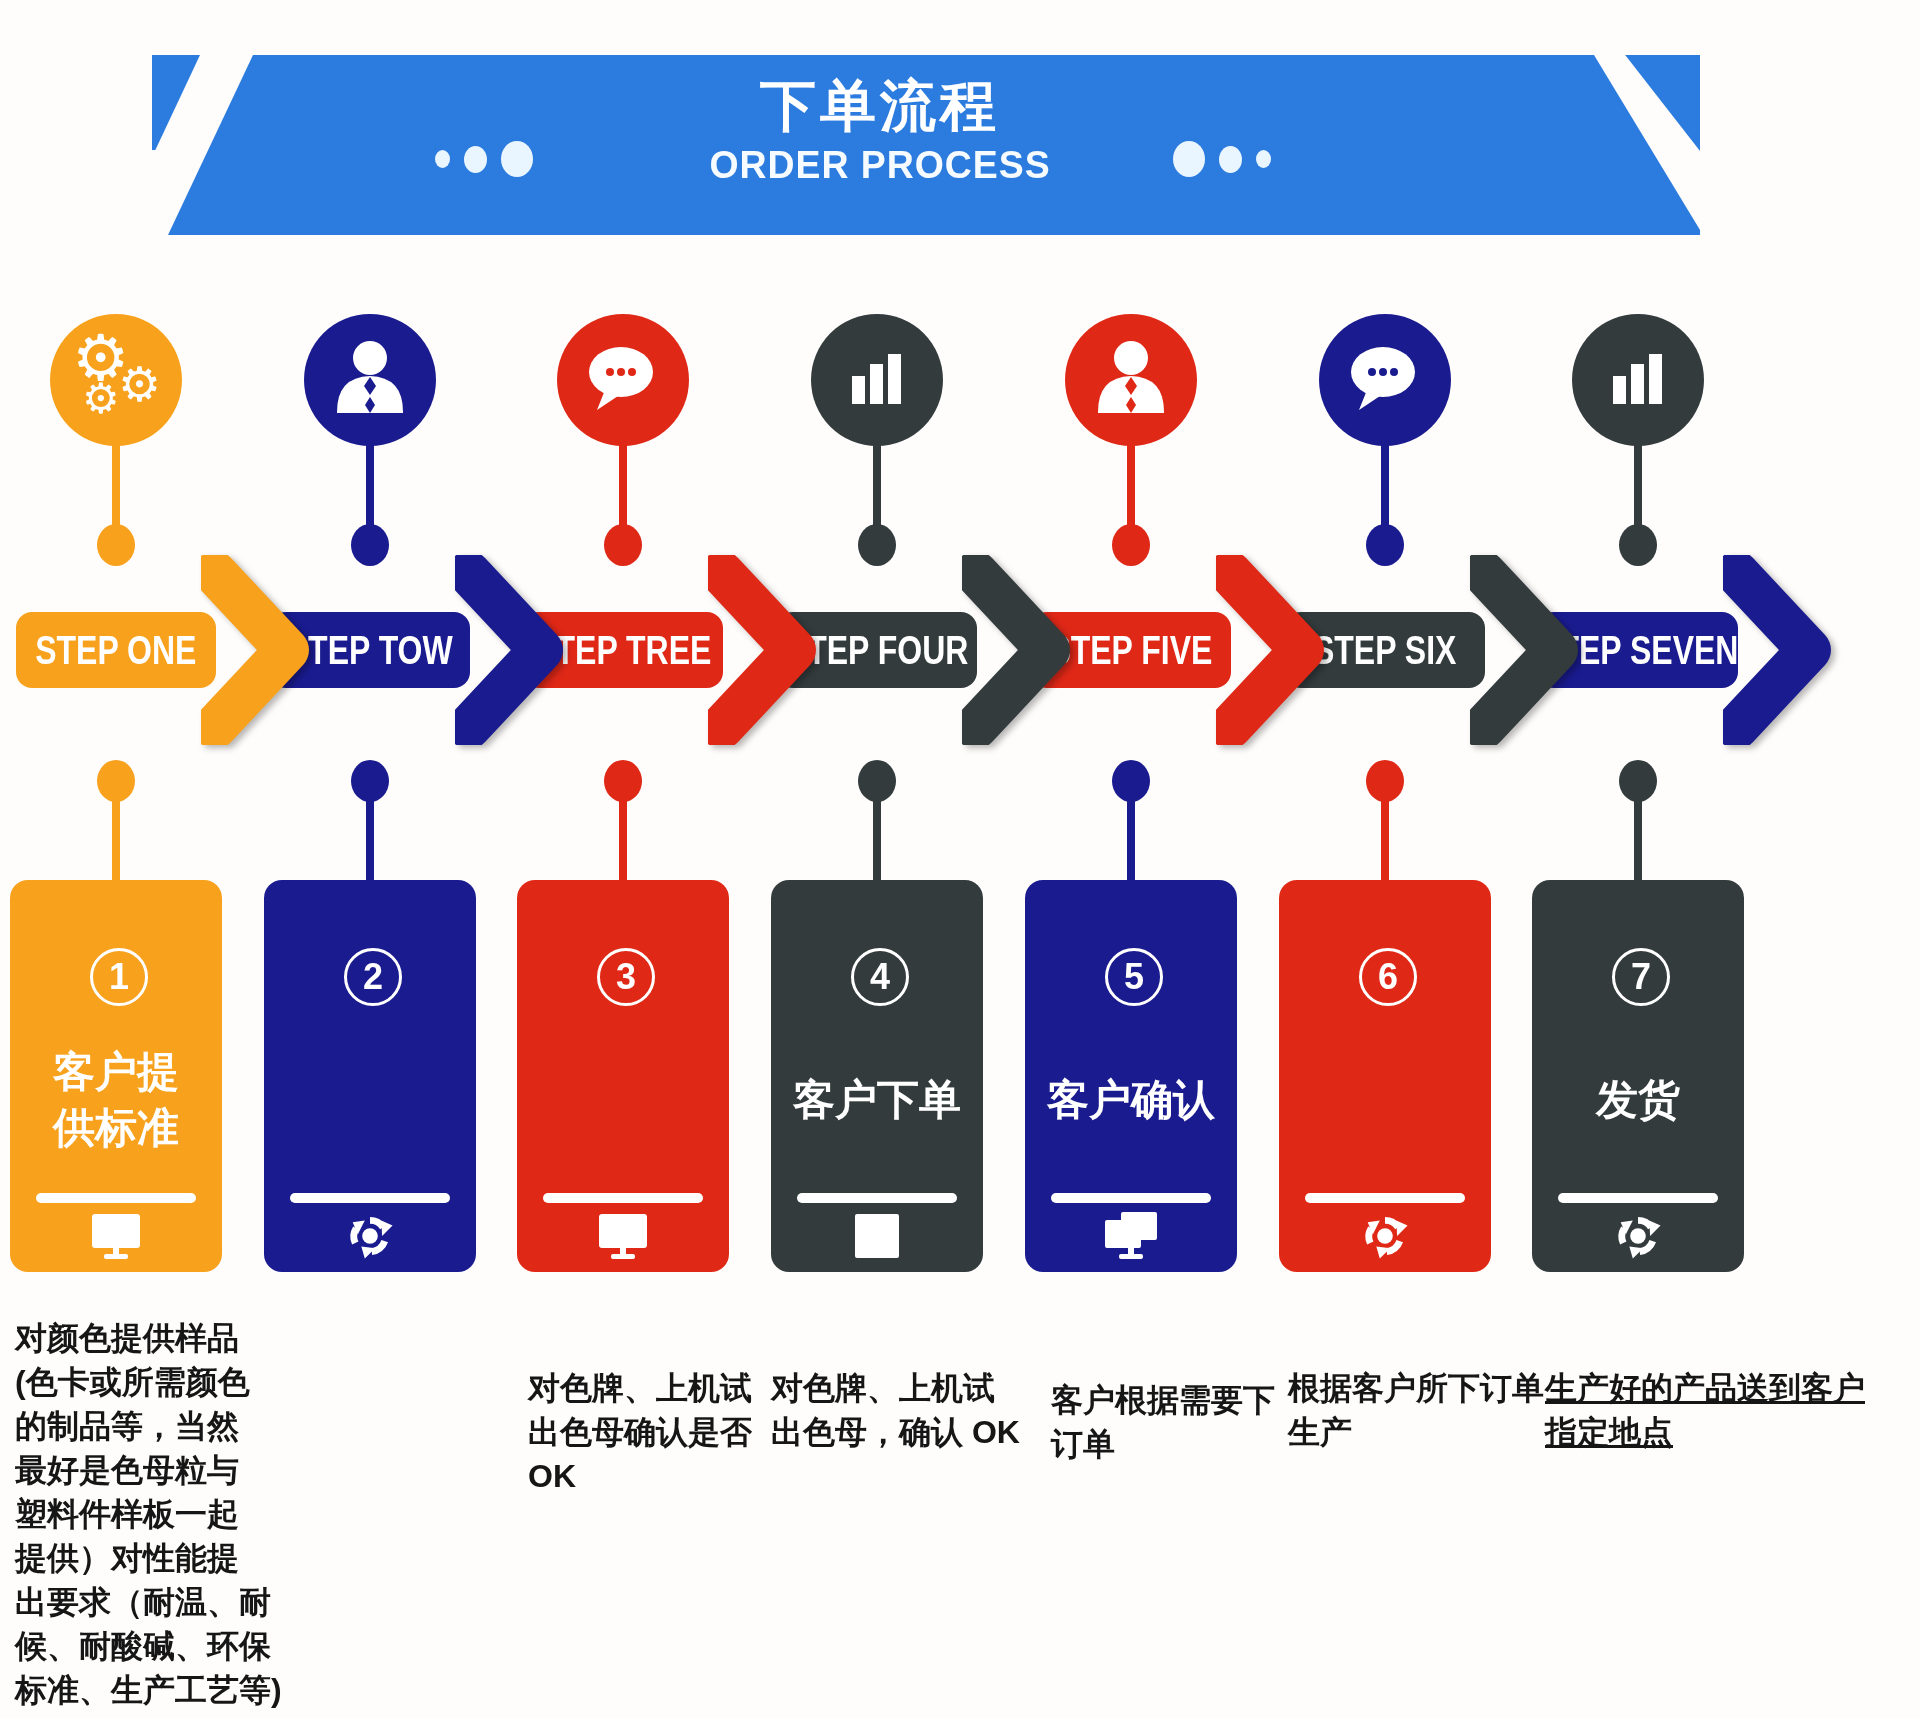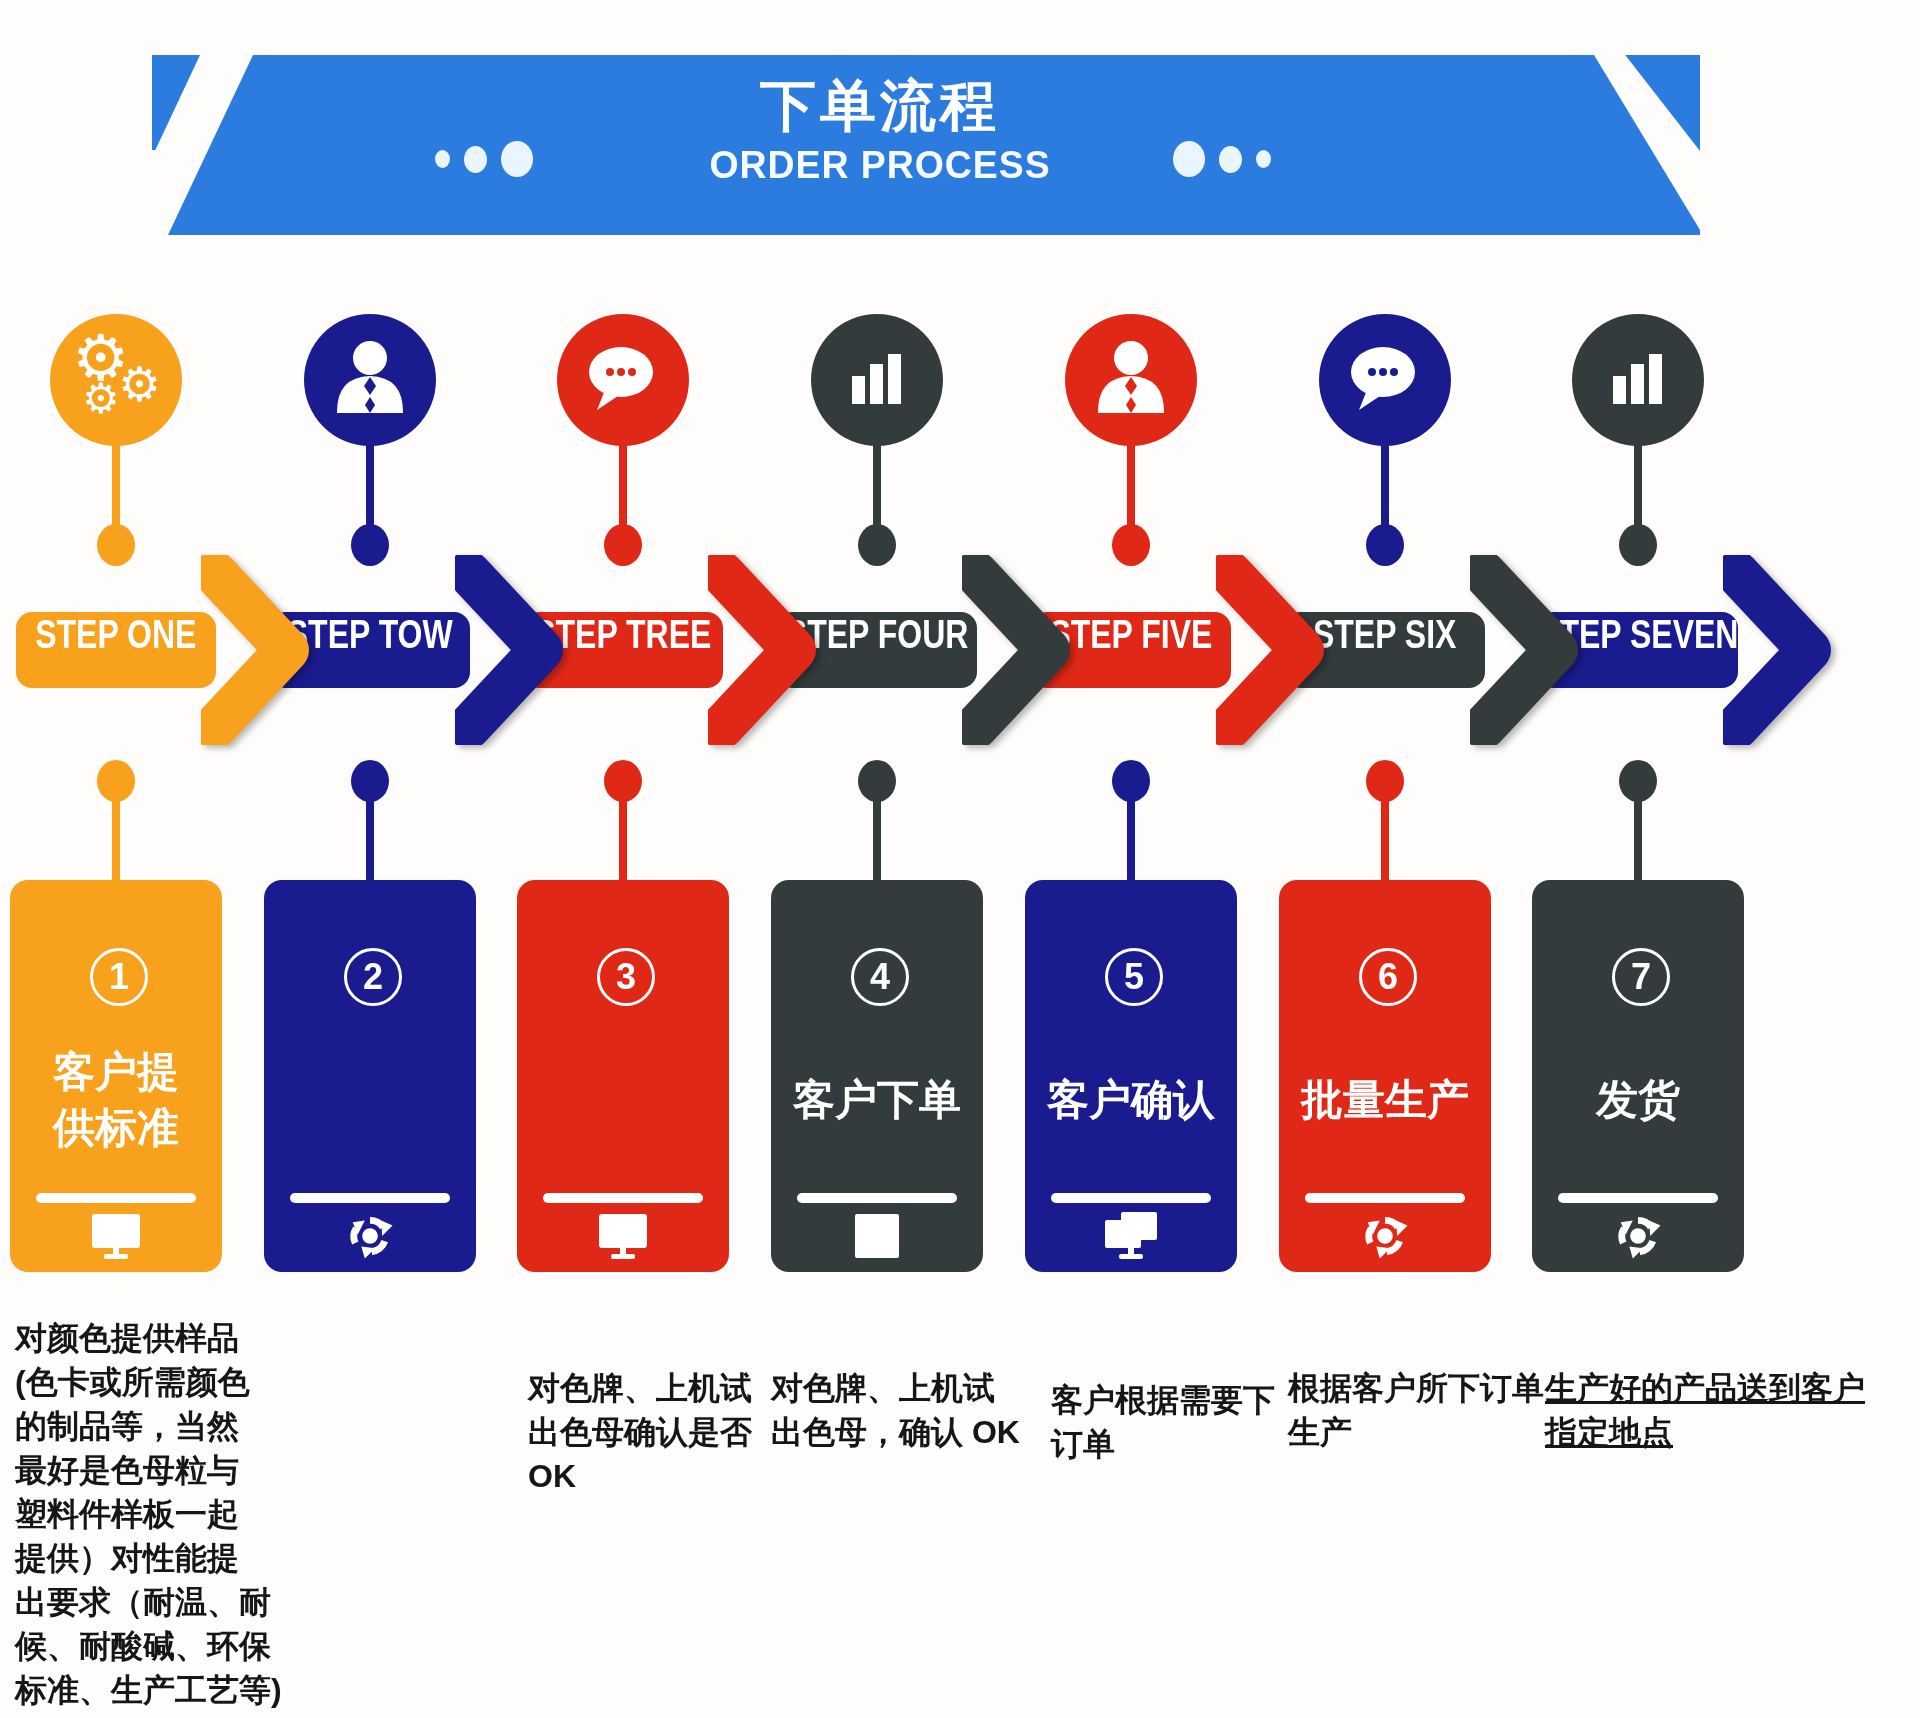"STEP ONE" .arrow-body { align-items: none -> center }
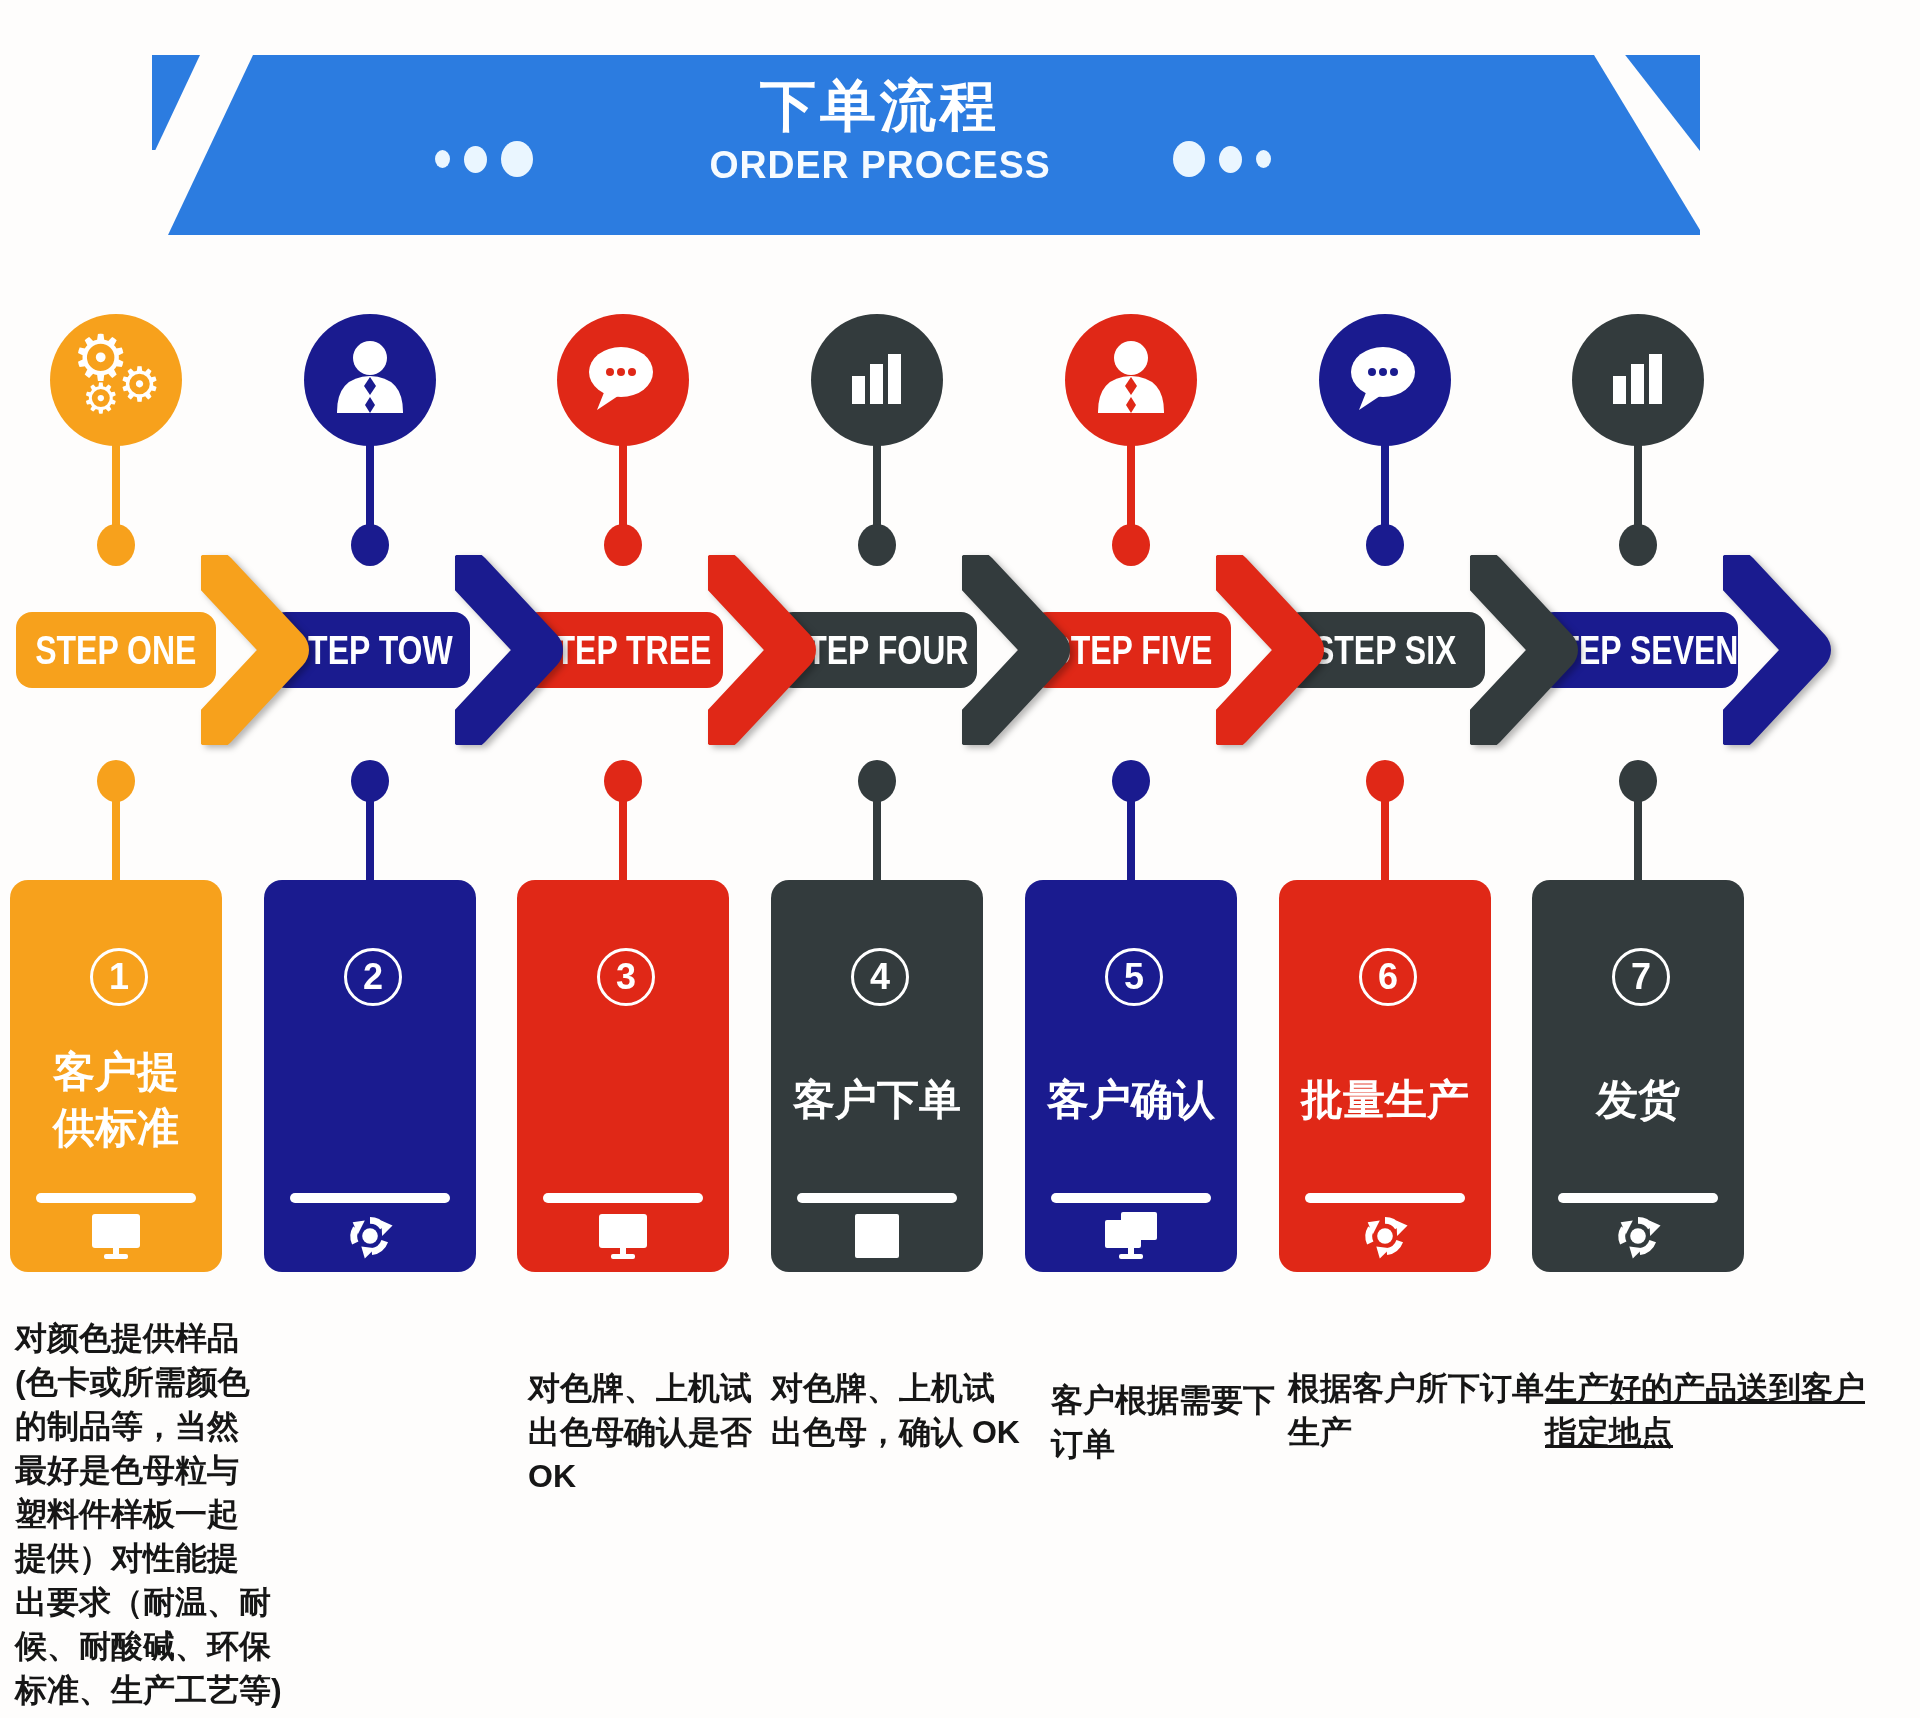"批量生产" div.card-title { html: <div>批量生产</div> -> none }
